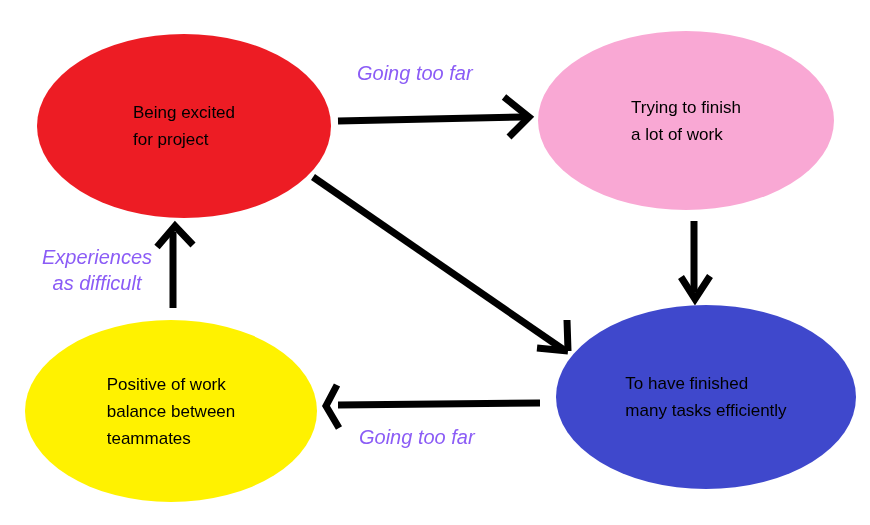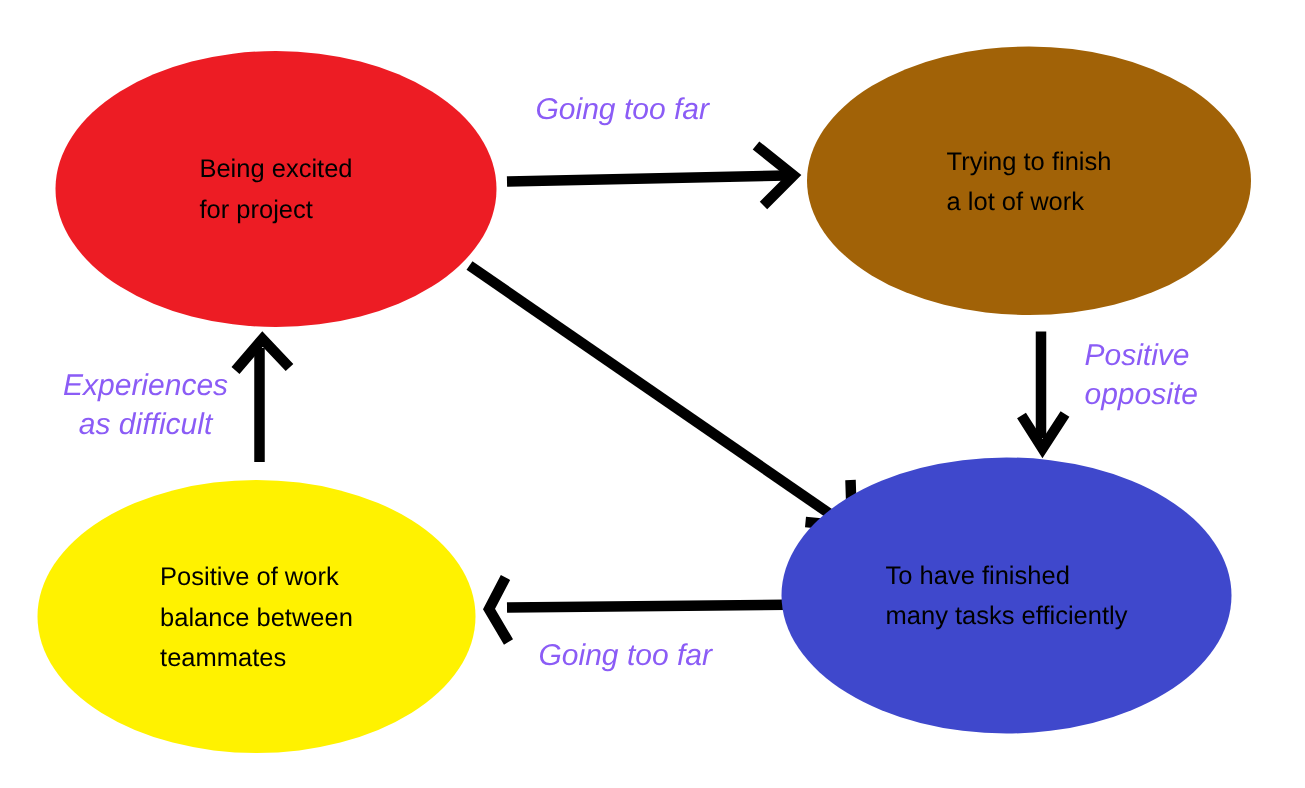"Trying to finish" div.node { background-color: #a16207 -> #f9a8d4 }
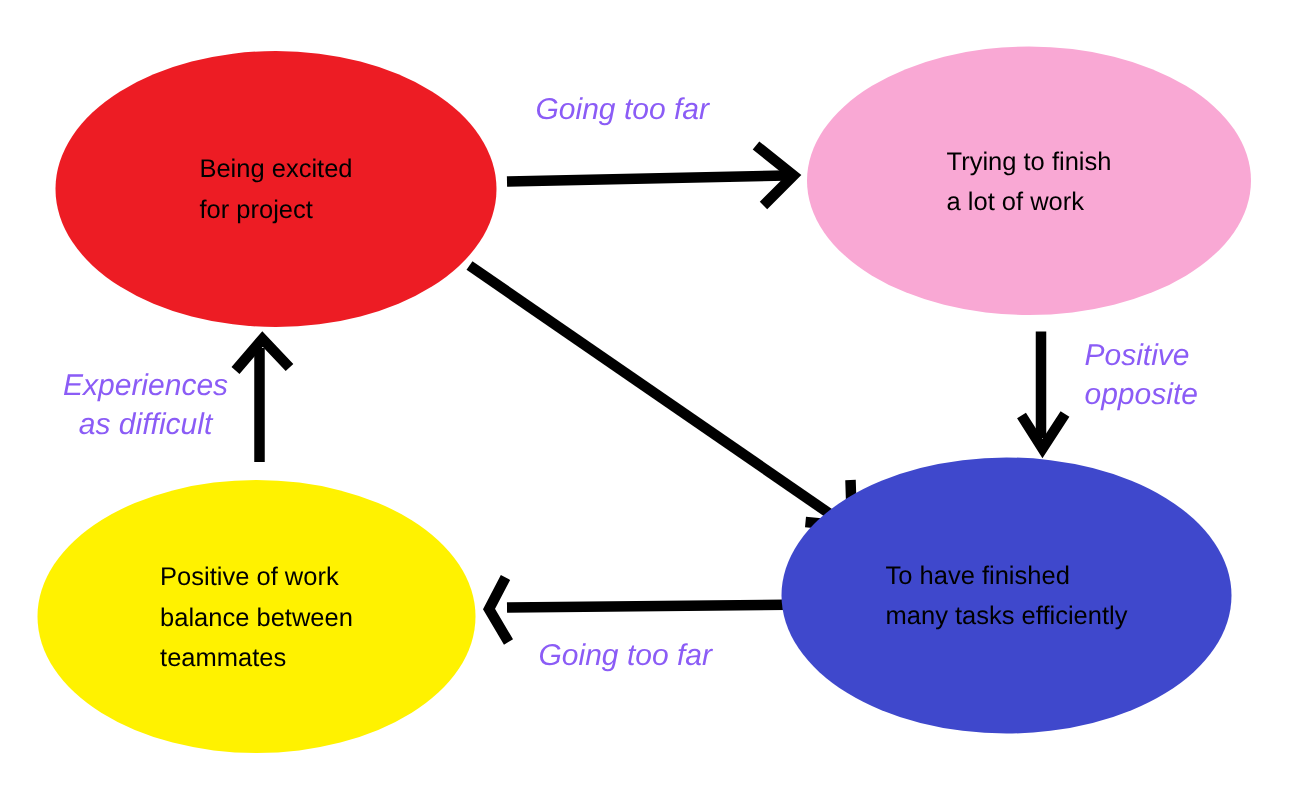"Positive" div.edge-label { html: <div>Positive opposite</div> -> none }
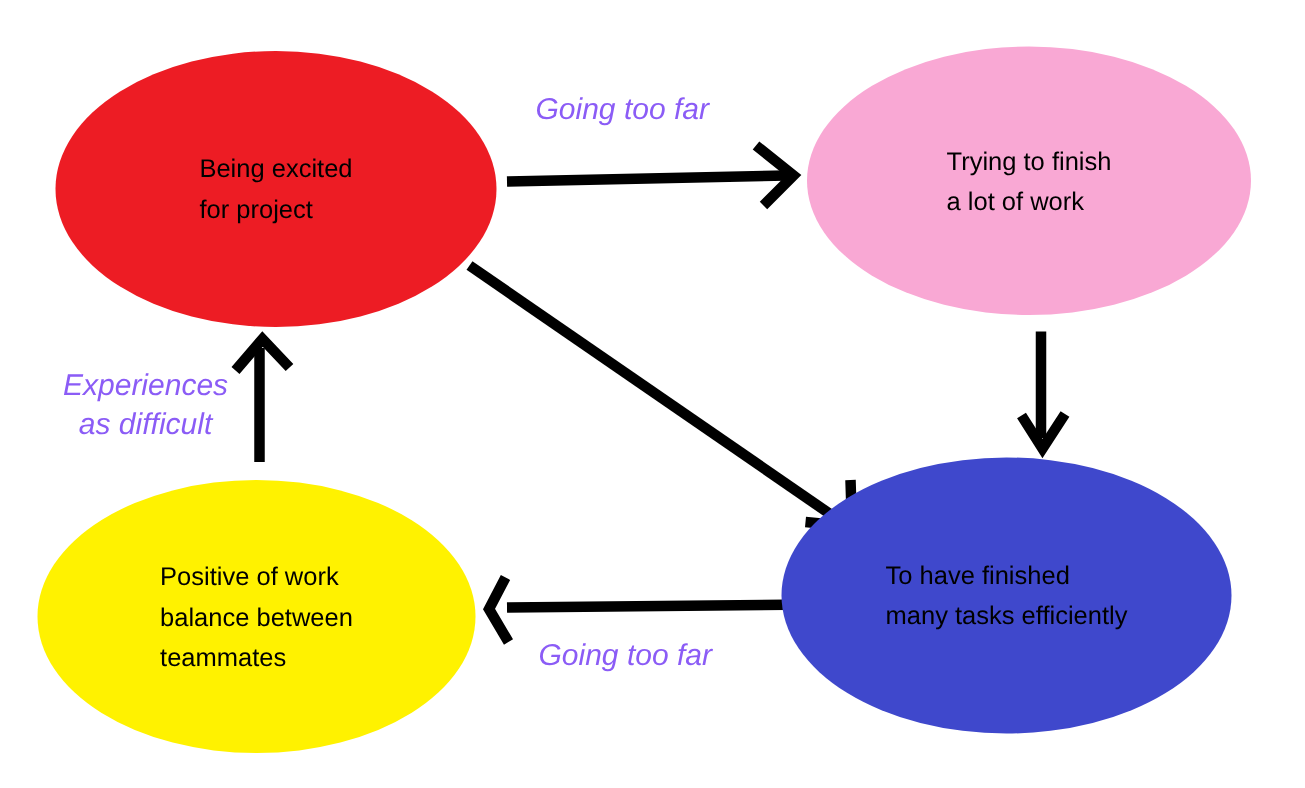"To have finished" div.node { left: 521px -> 556px }
